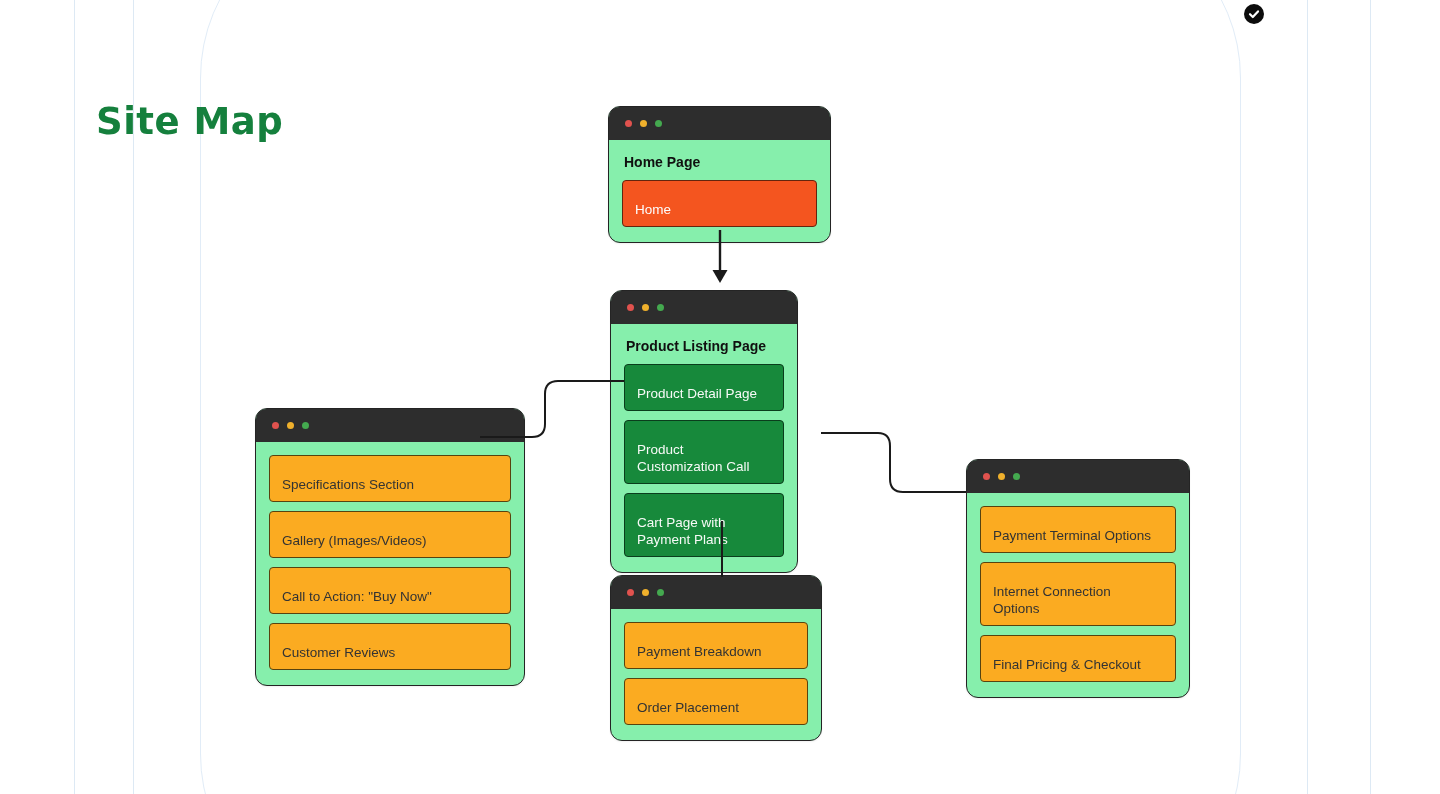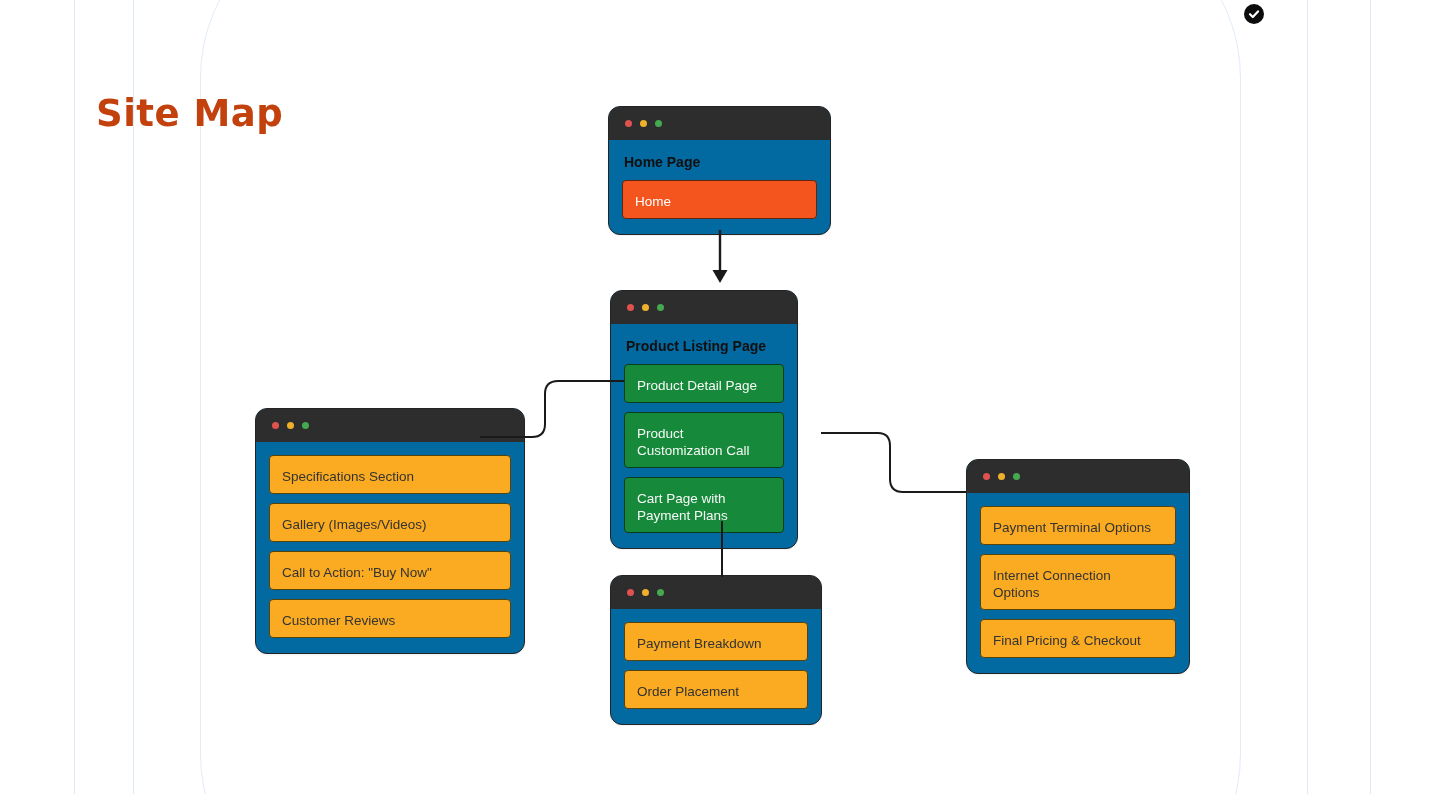"Site Map" .page-title { color: #c2410c -> #15803d; top: 92px -> 100px }
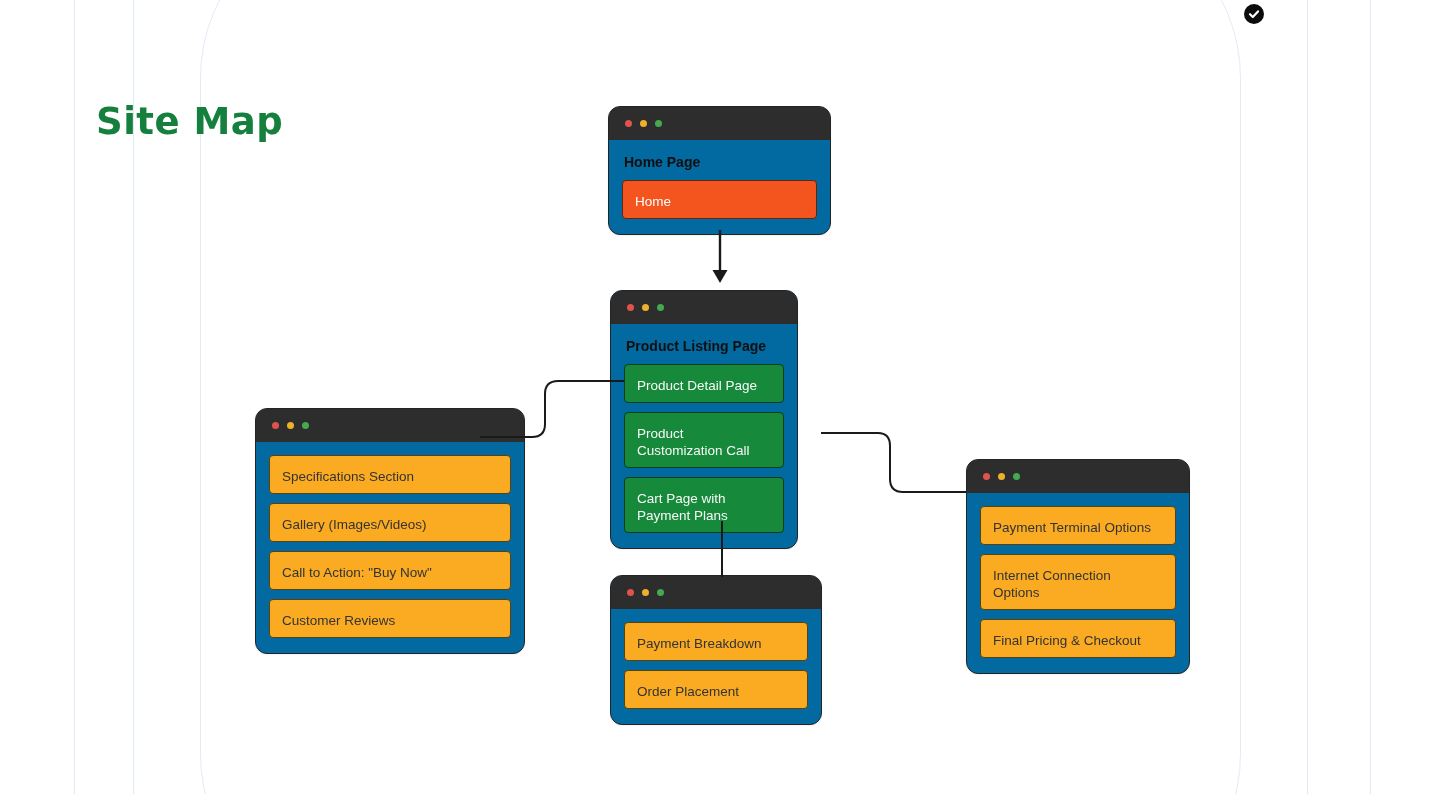"Home Page" .card { background: #0369a1 -> #86efac }
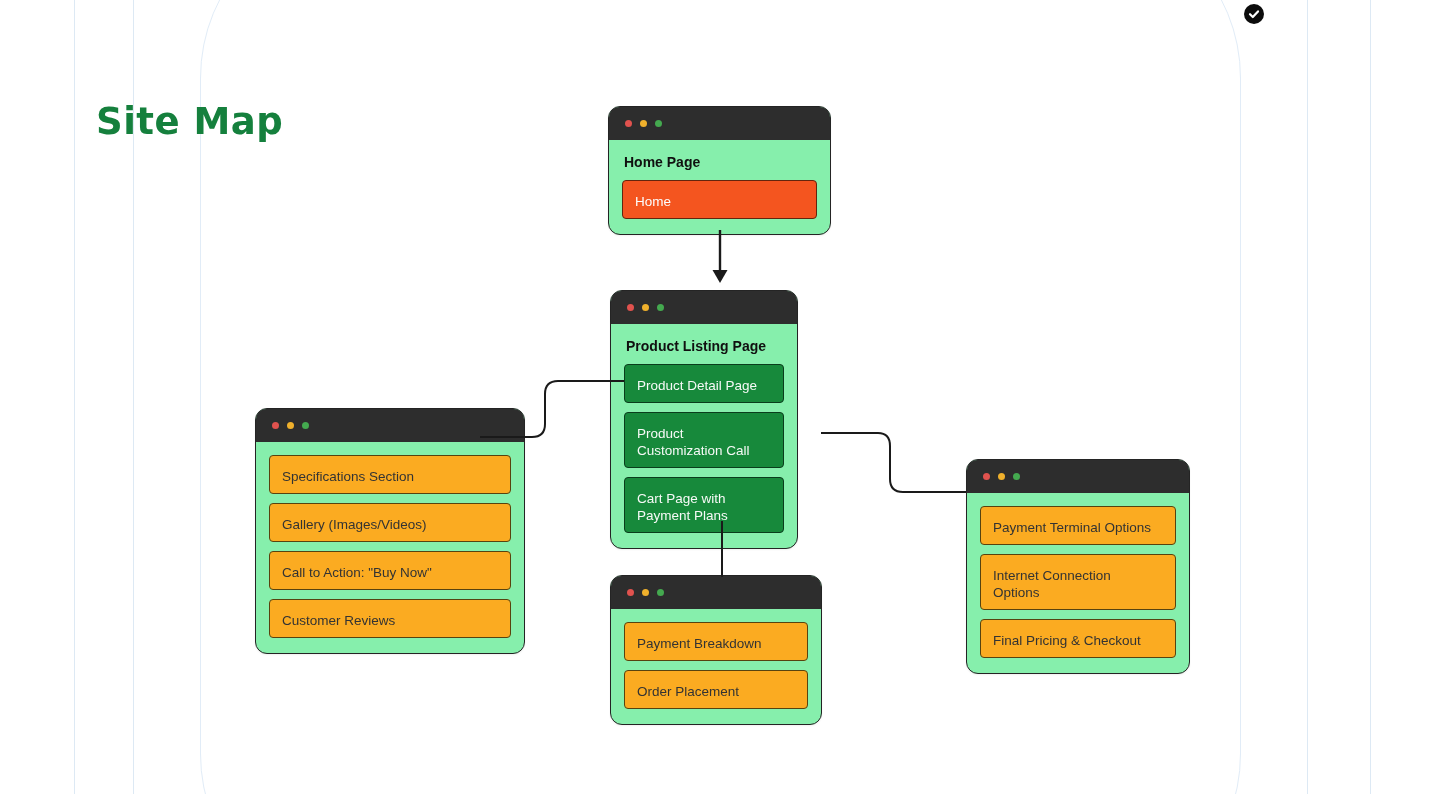"Home" .node-btn { padding: 12px 18px 8px 12px -> 20px 18px 8px 12px }
